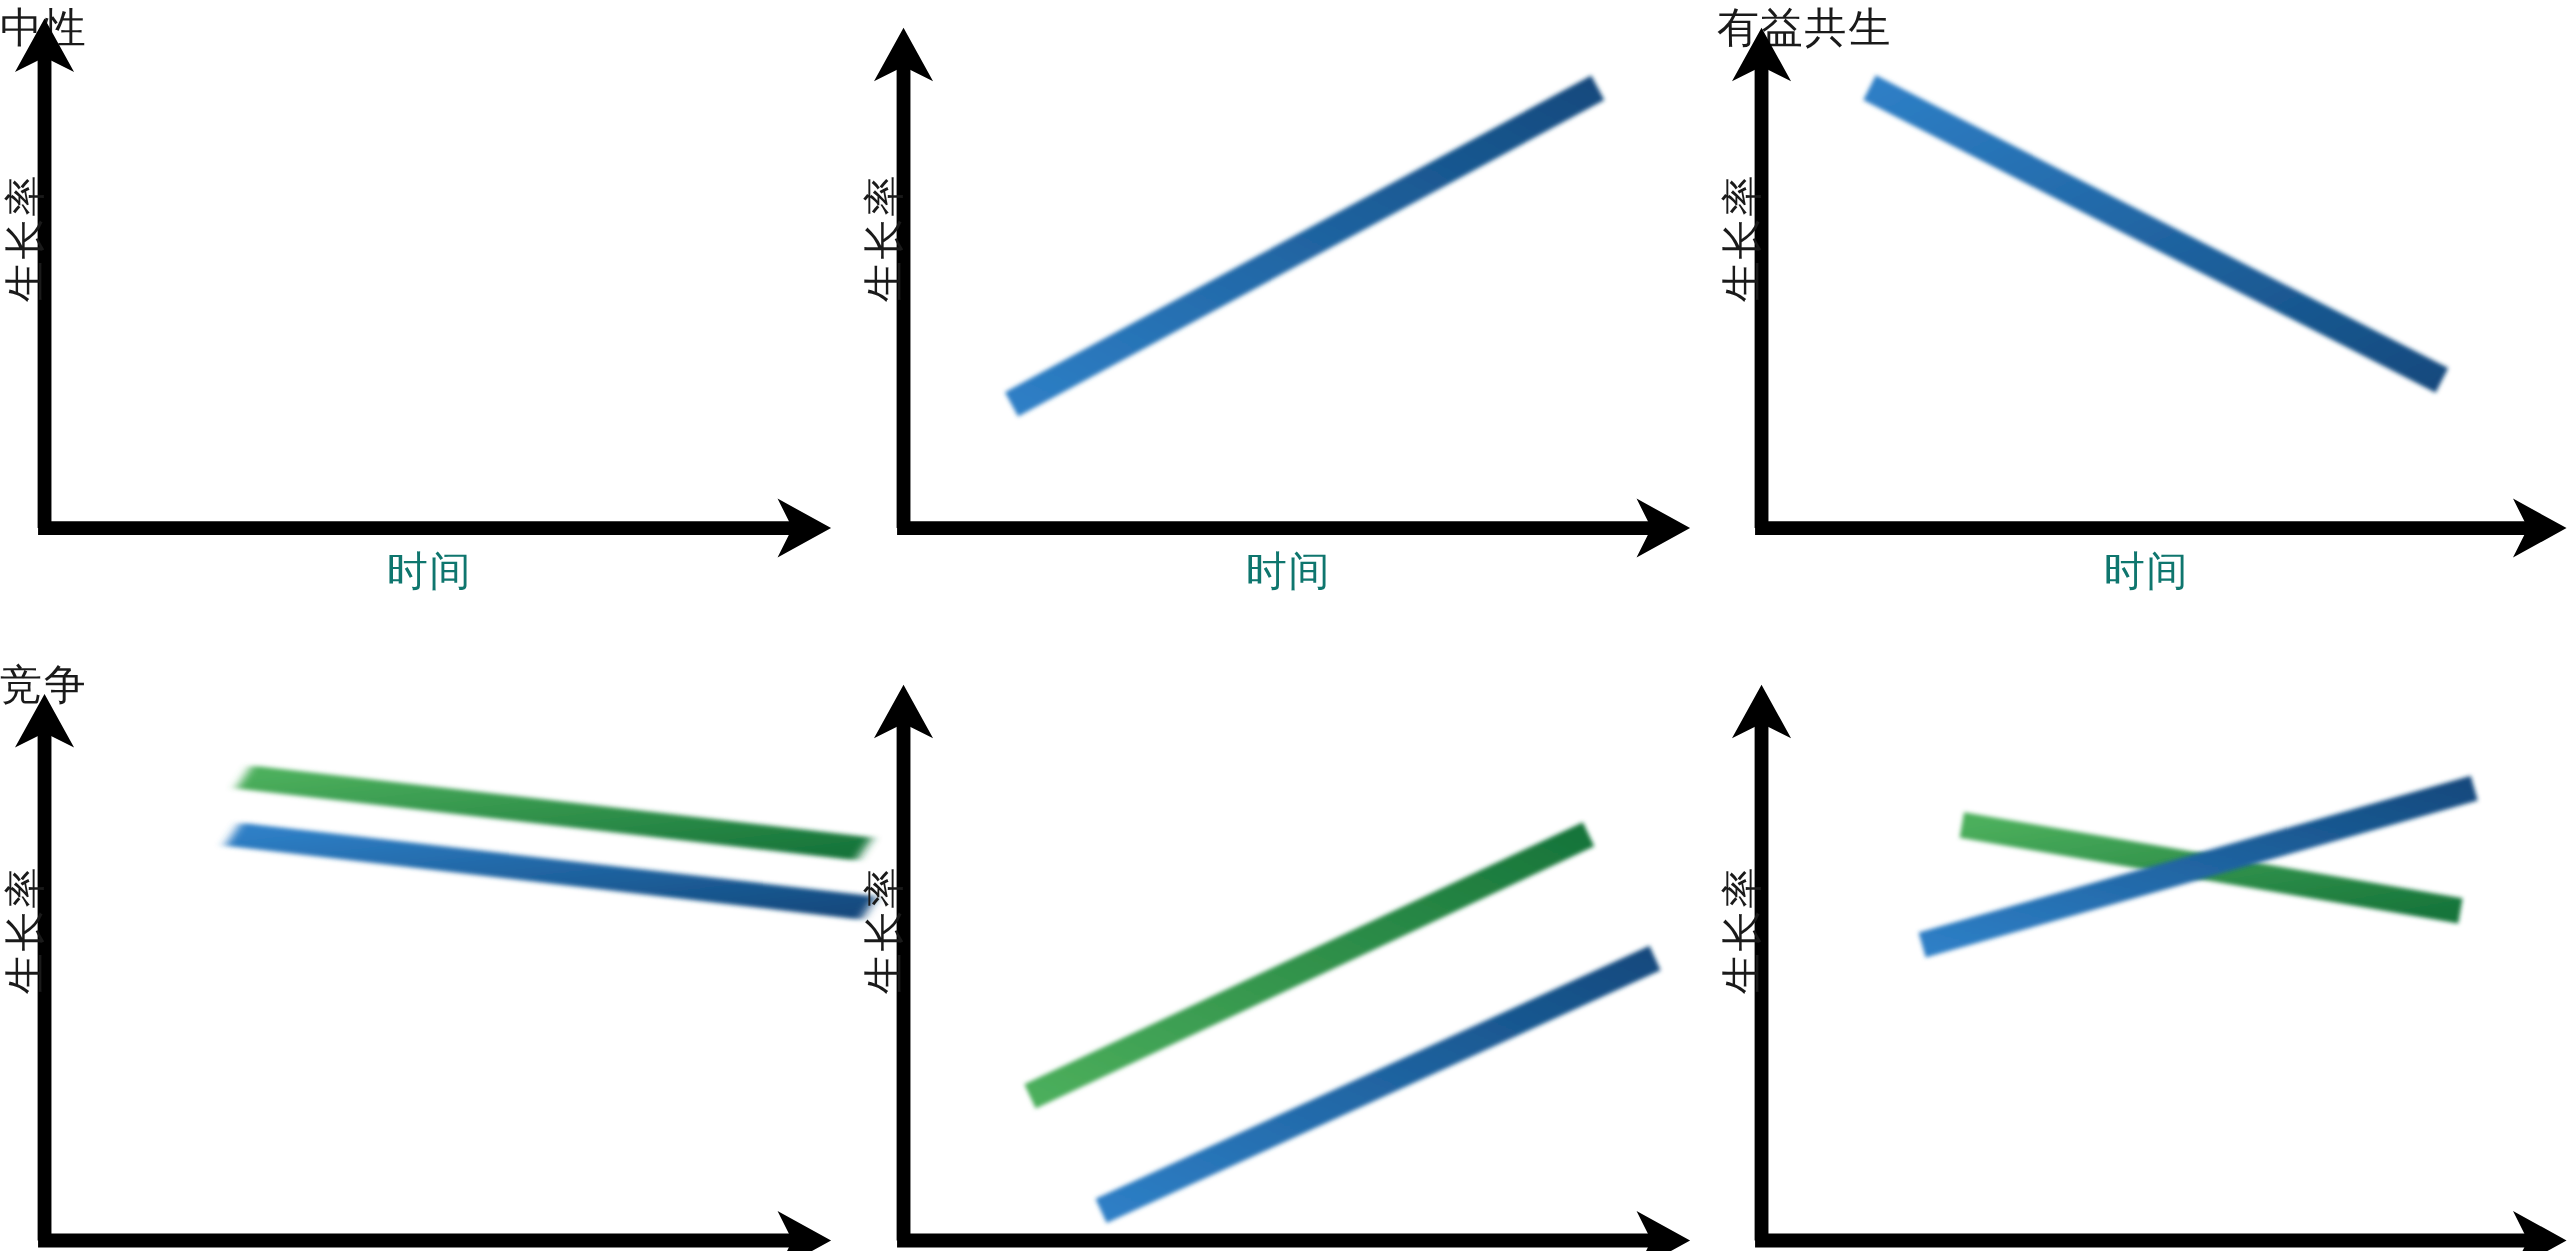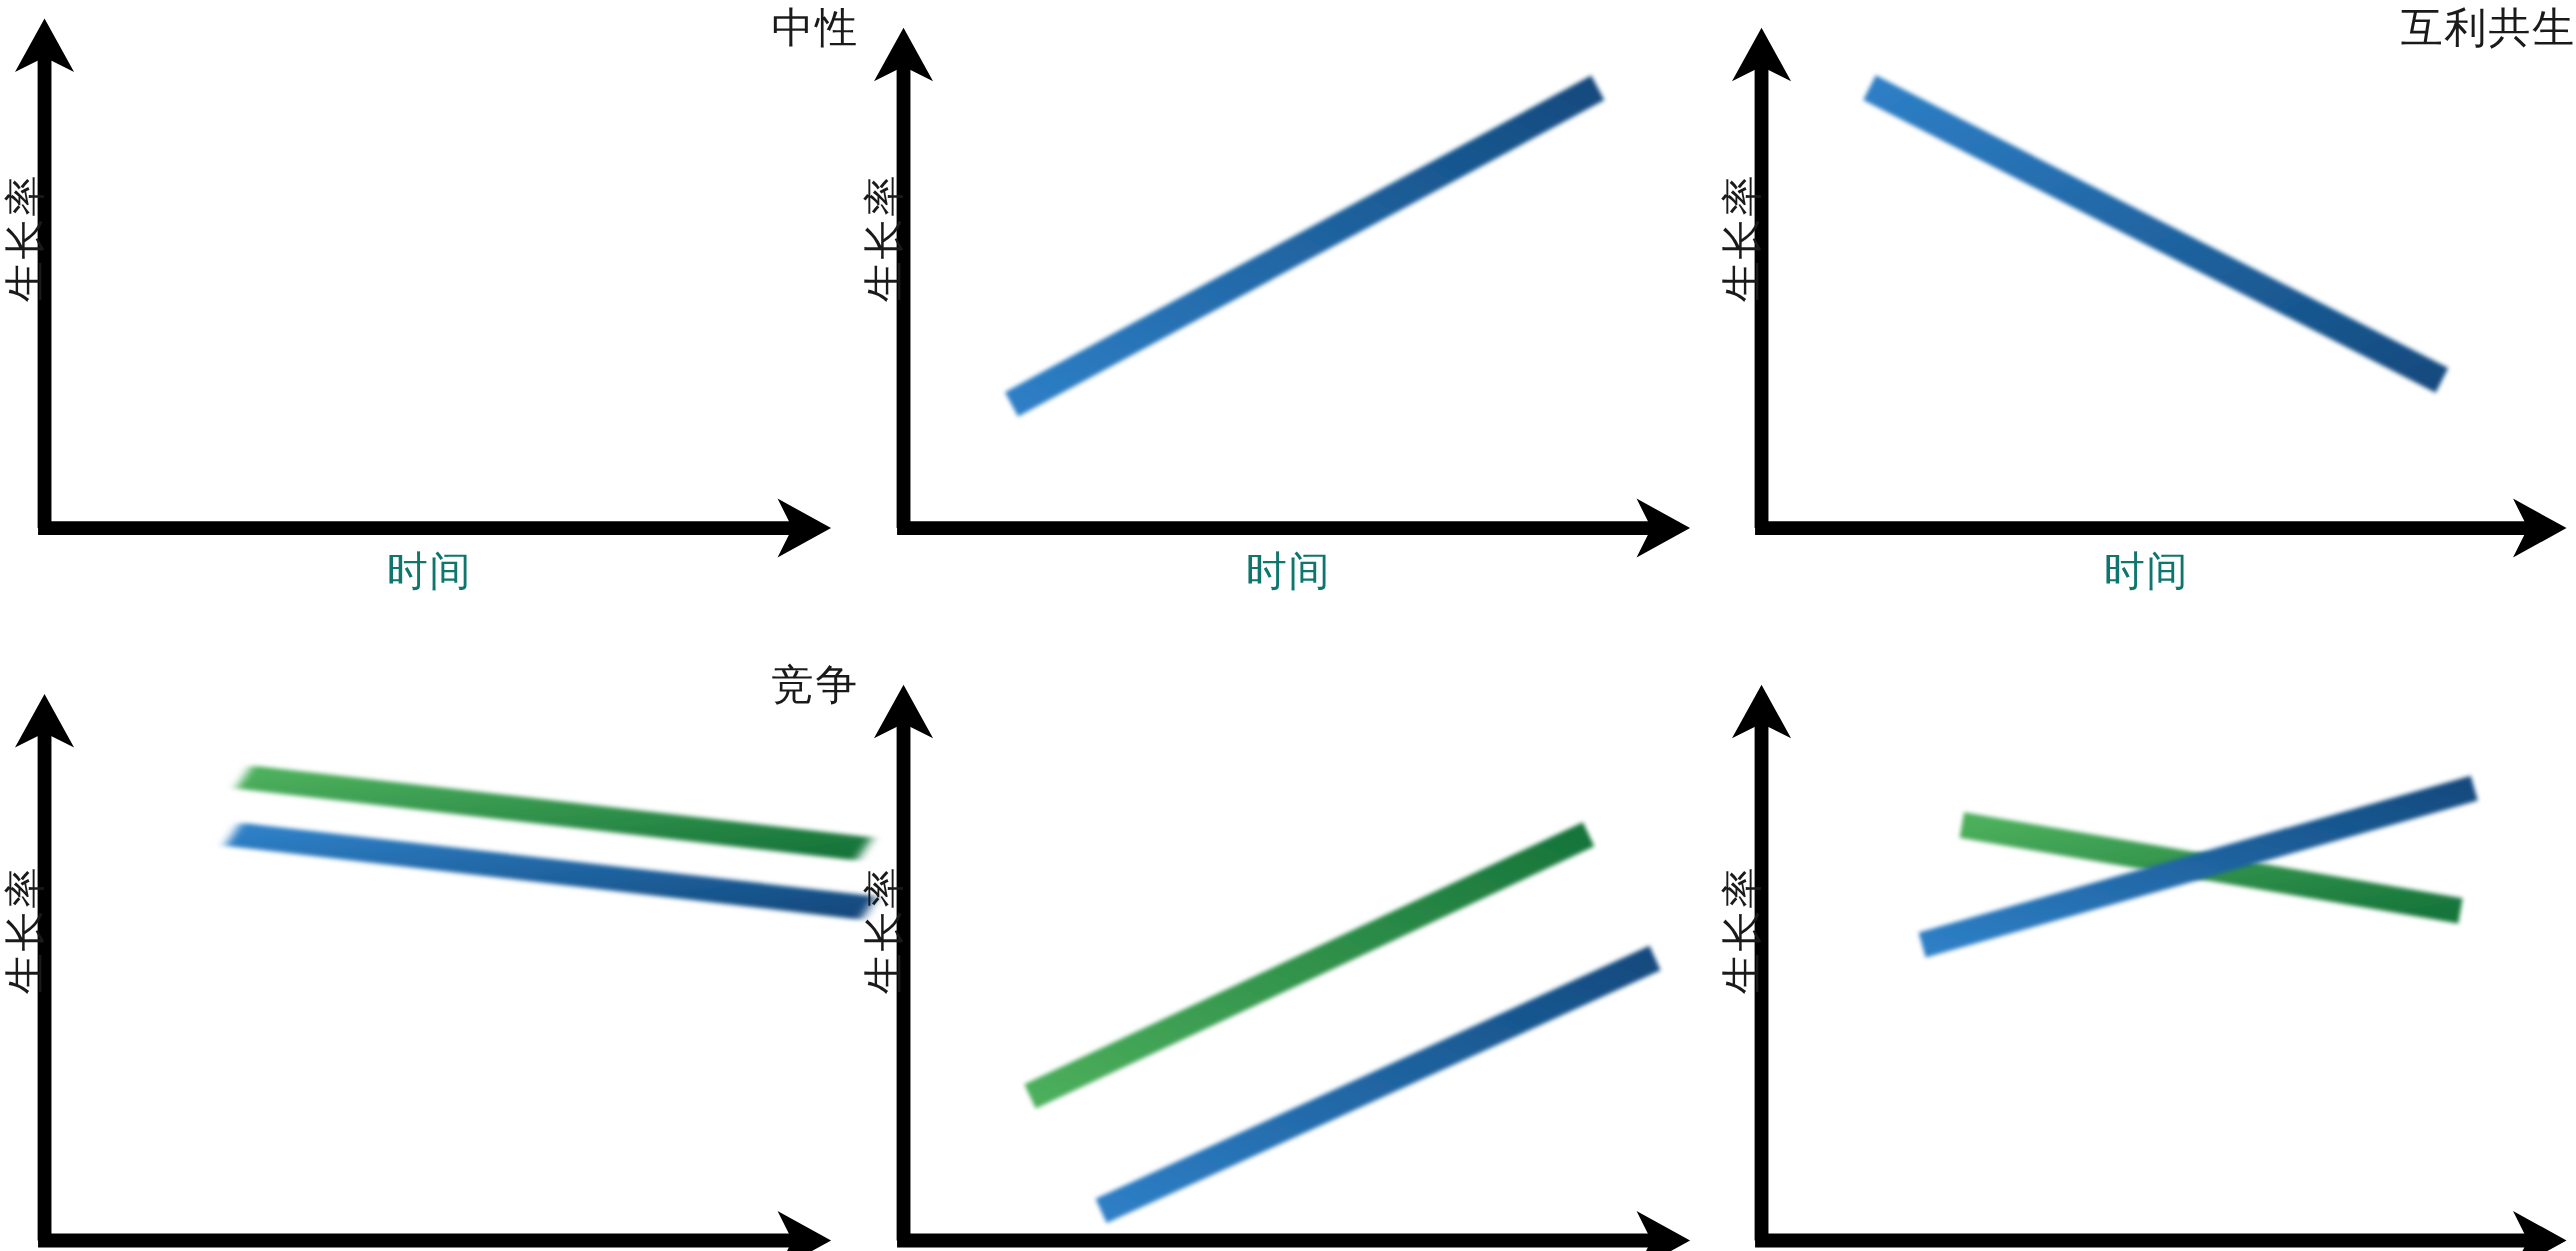"中性" .panel-title { text-align: right -> left }
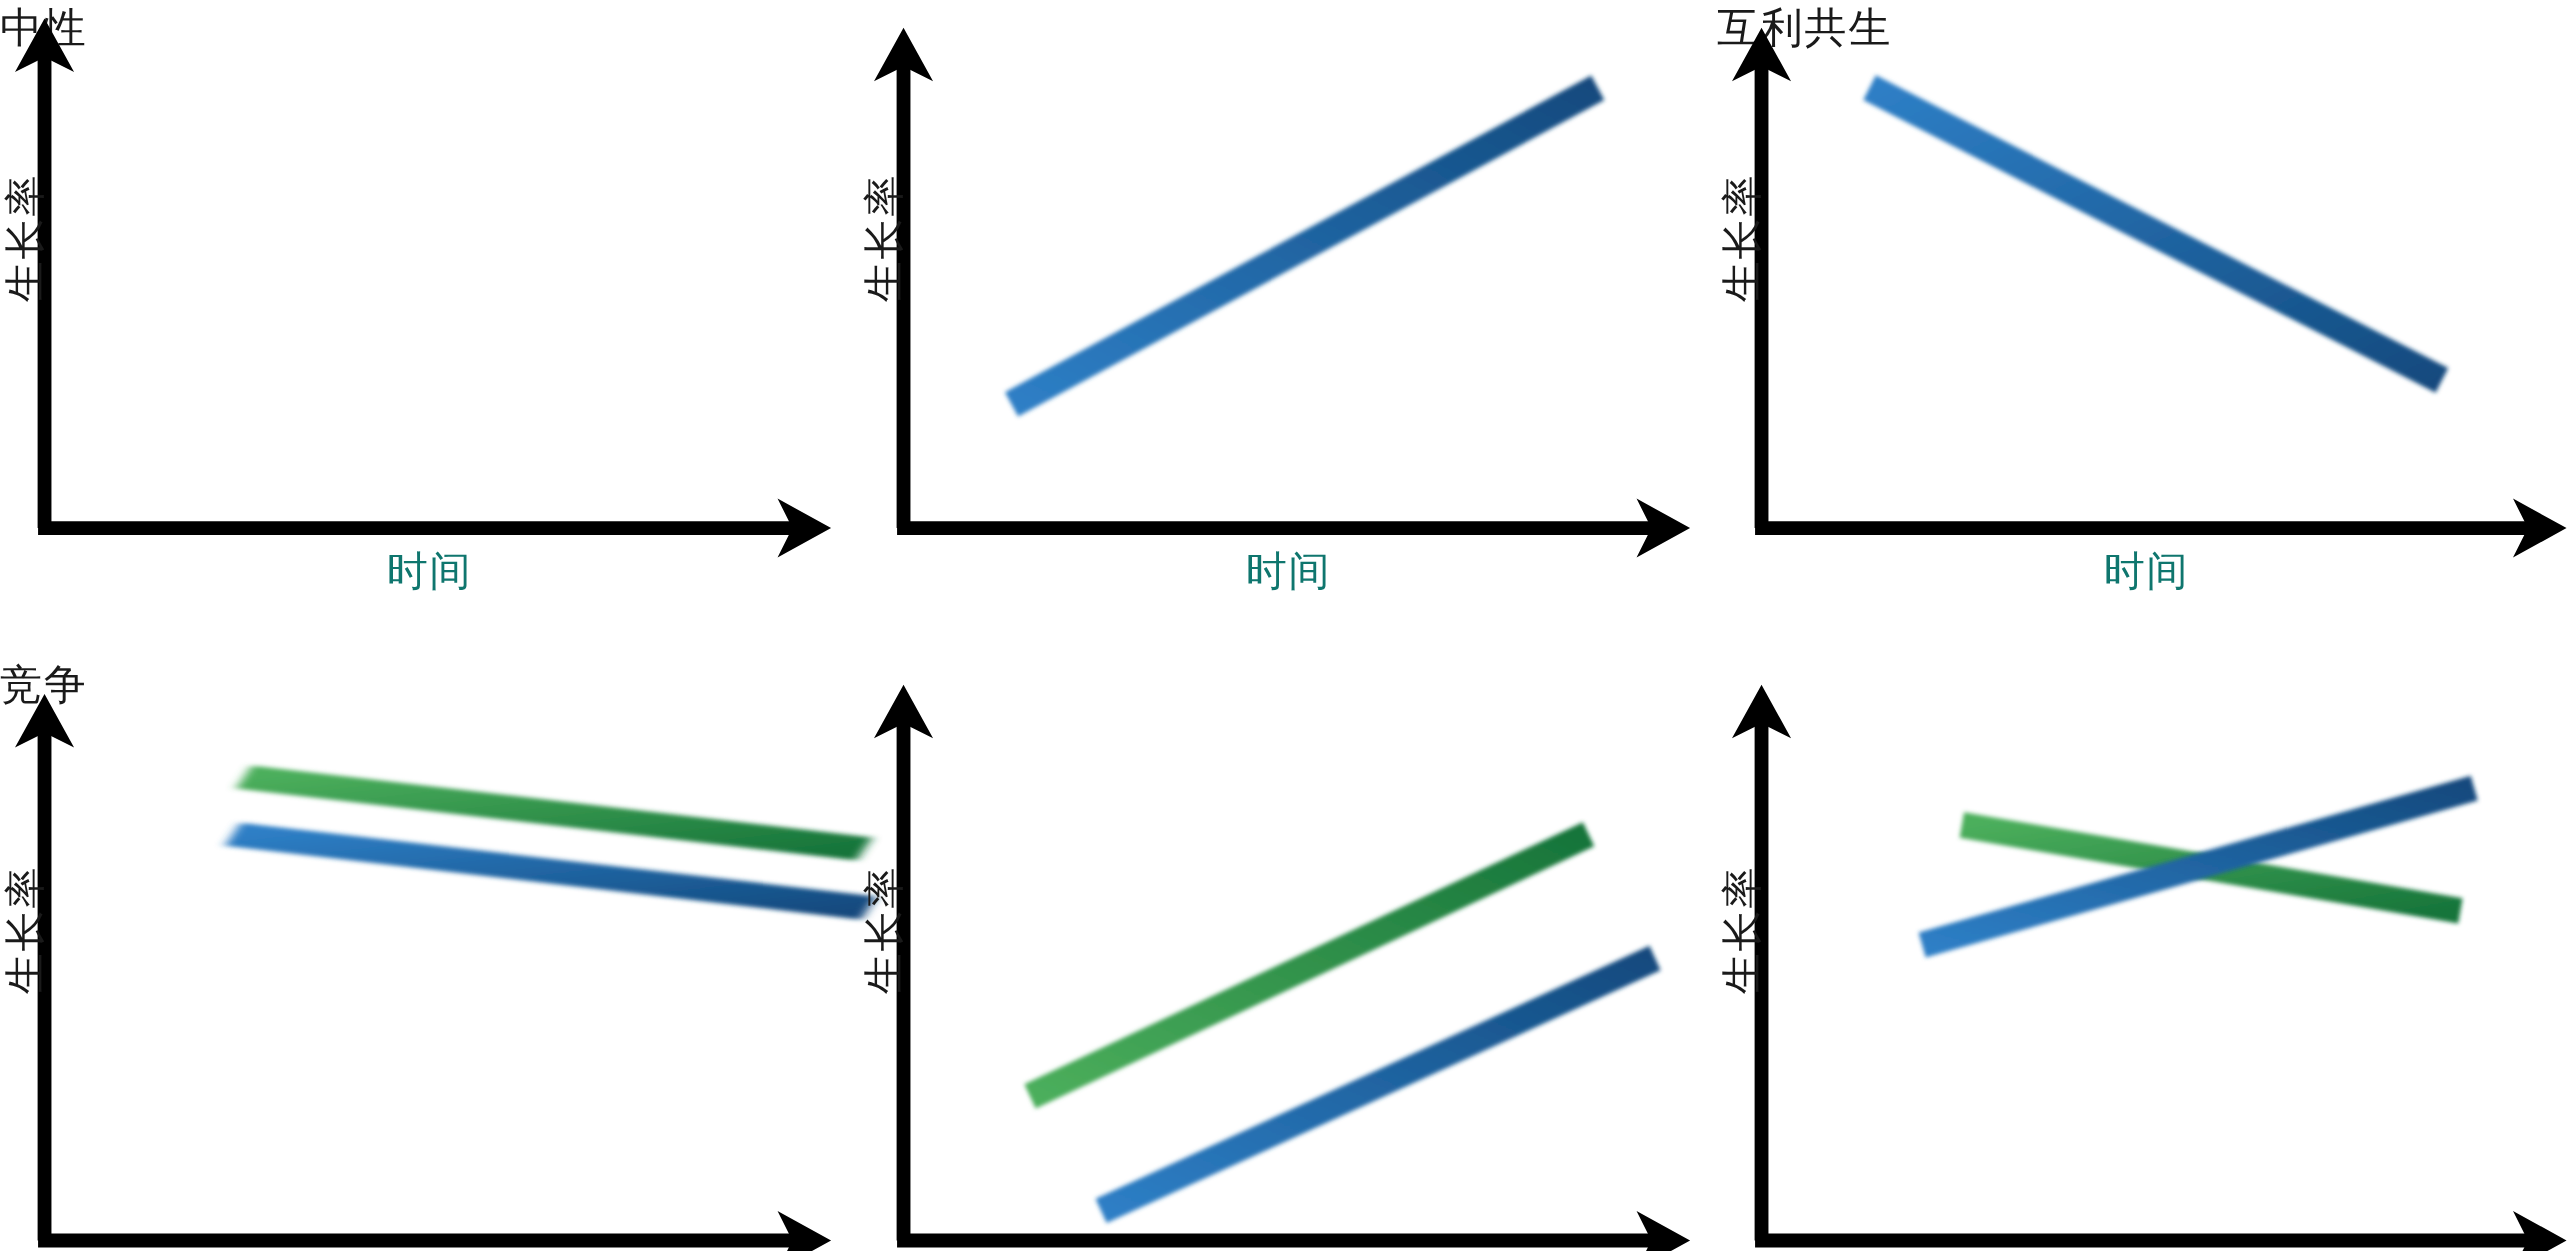"互利共生" div.panel-title { text: 互利 -> 有益 }
